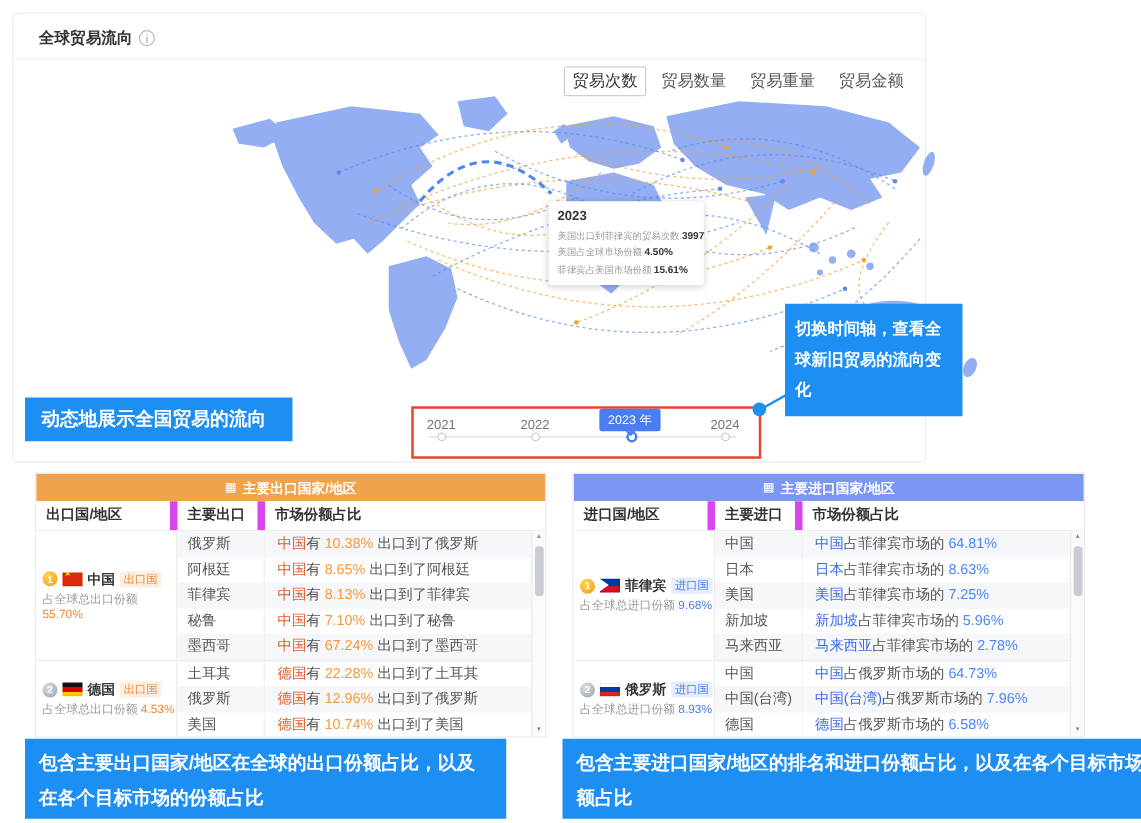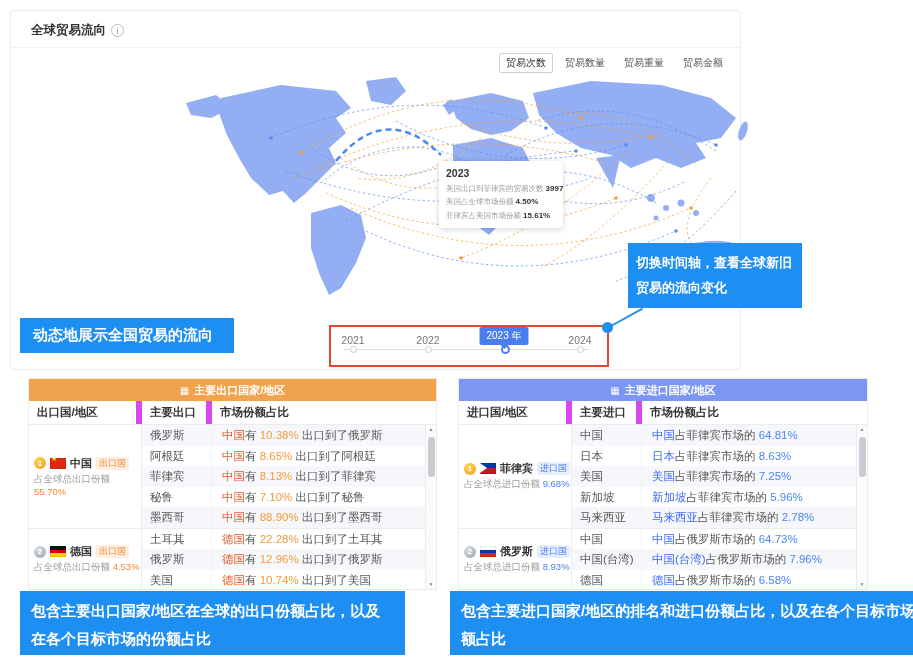"贸易次数" .tab { font-size: 10px -> 13px }
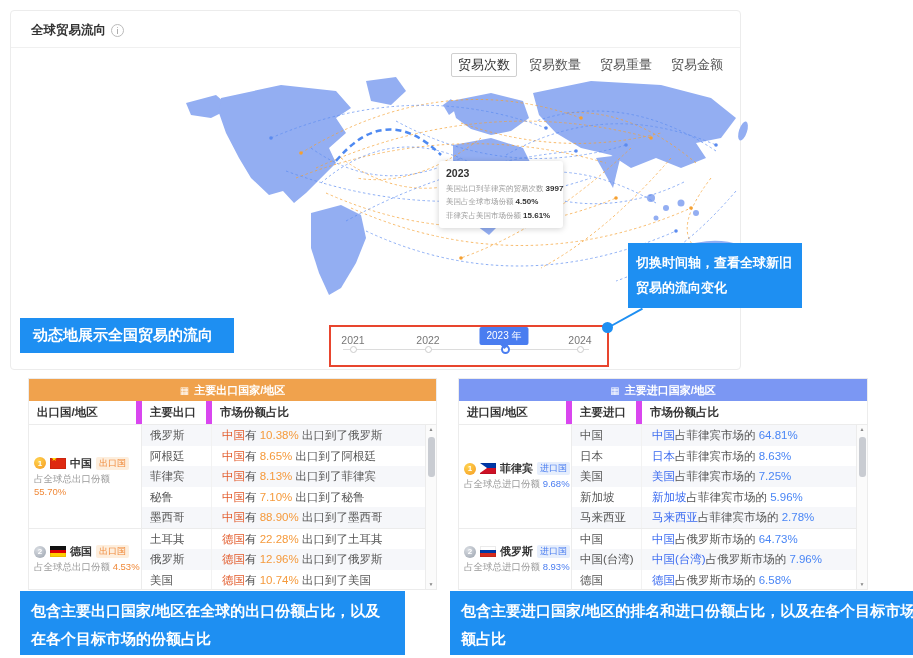"切换时间轴，查看全球新旧贸易的流向变化" .timeline-callout { width: 174px -> 142px }
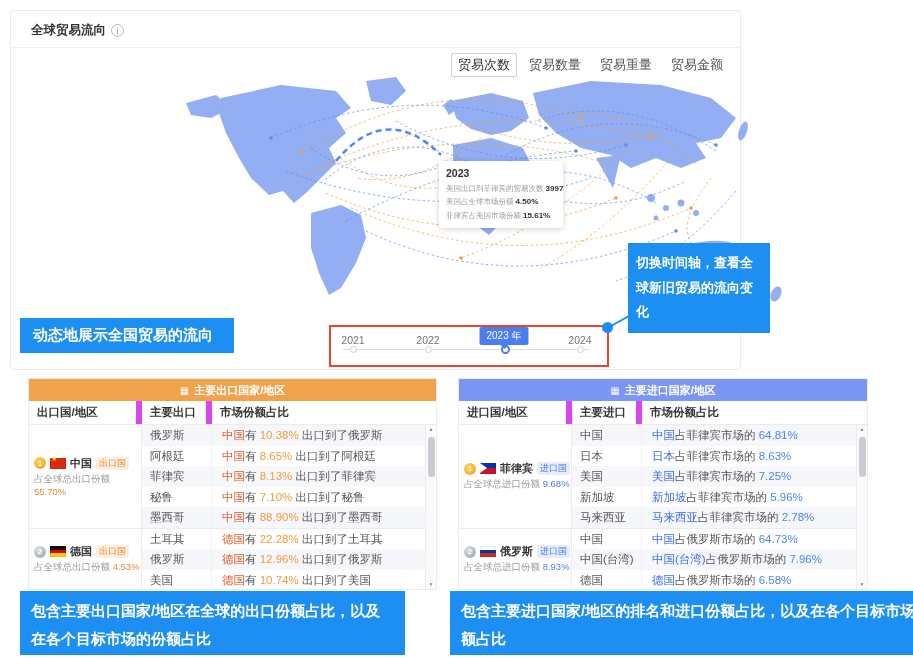"88.90%" span.pct { text: 88.90% -> 67.24% }
